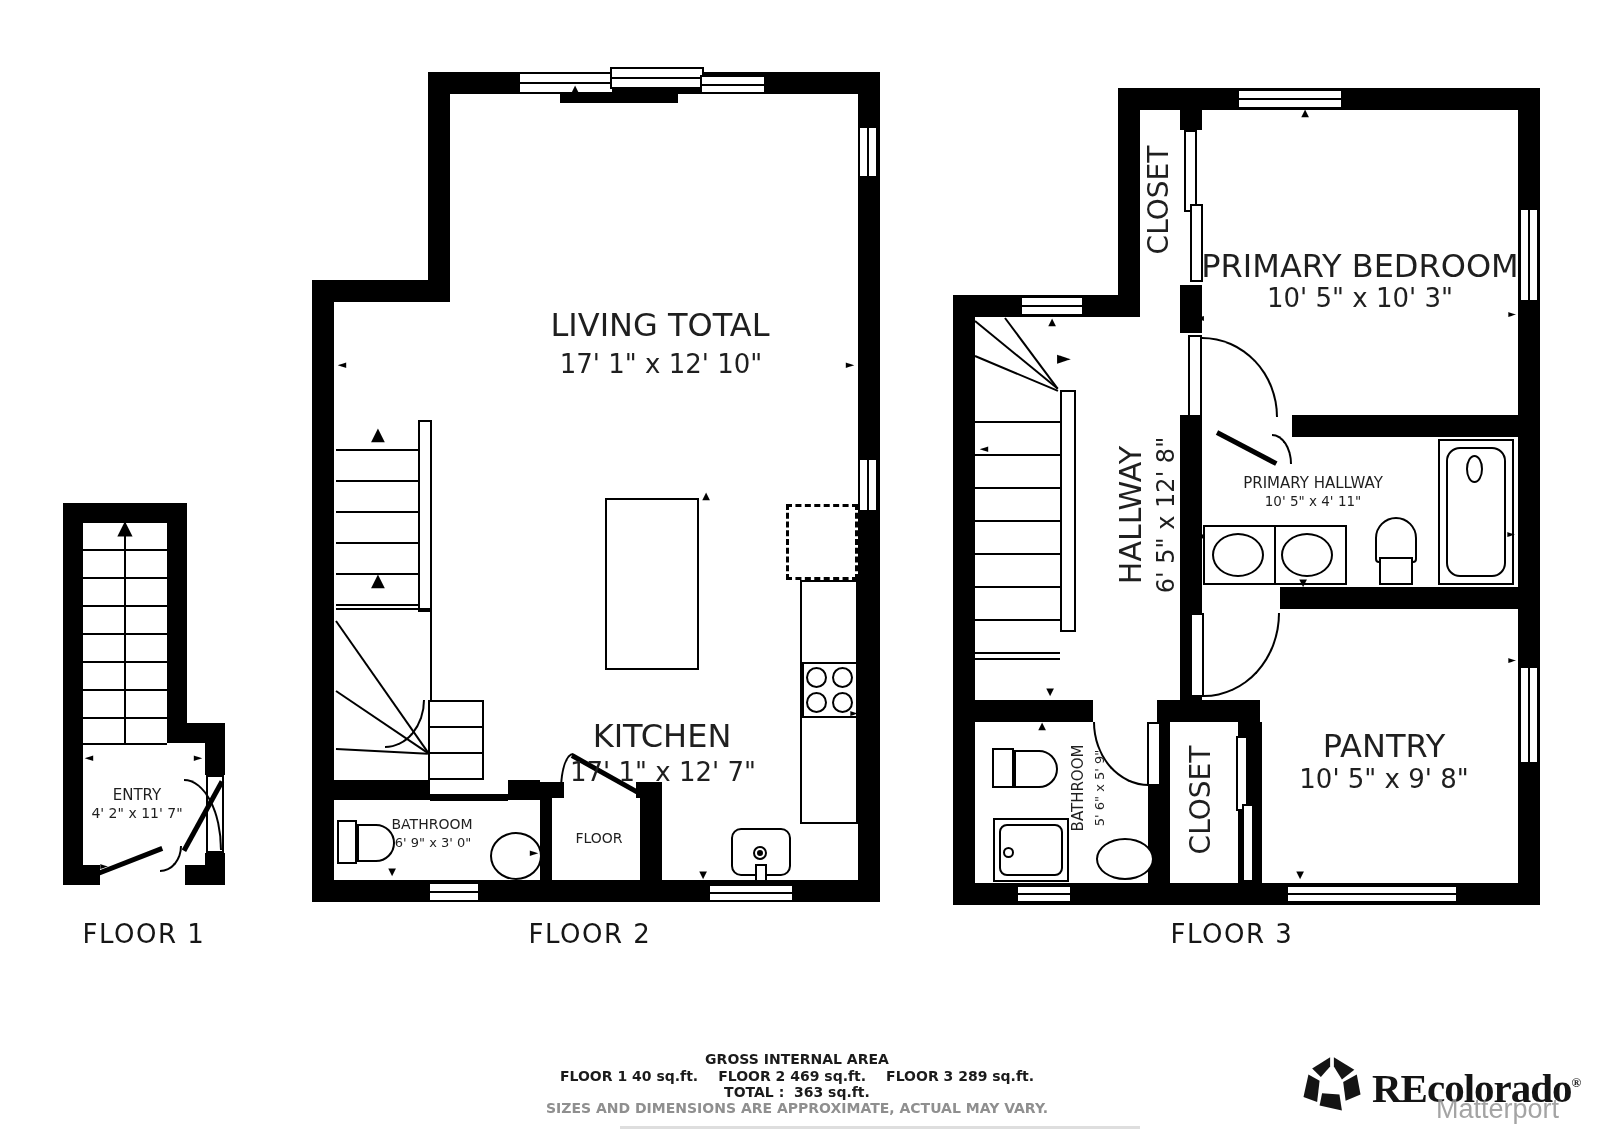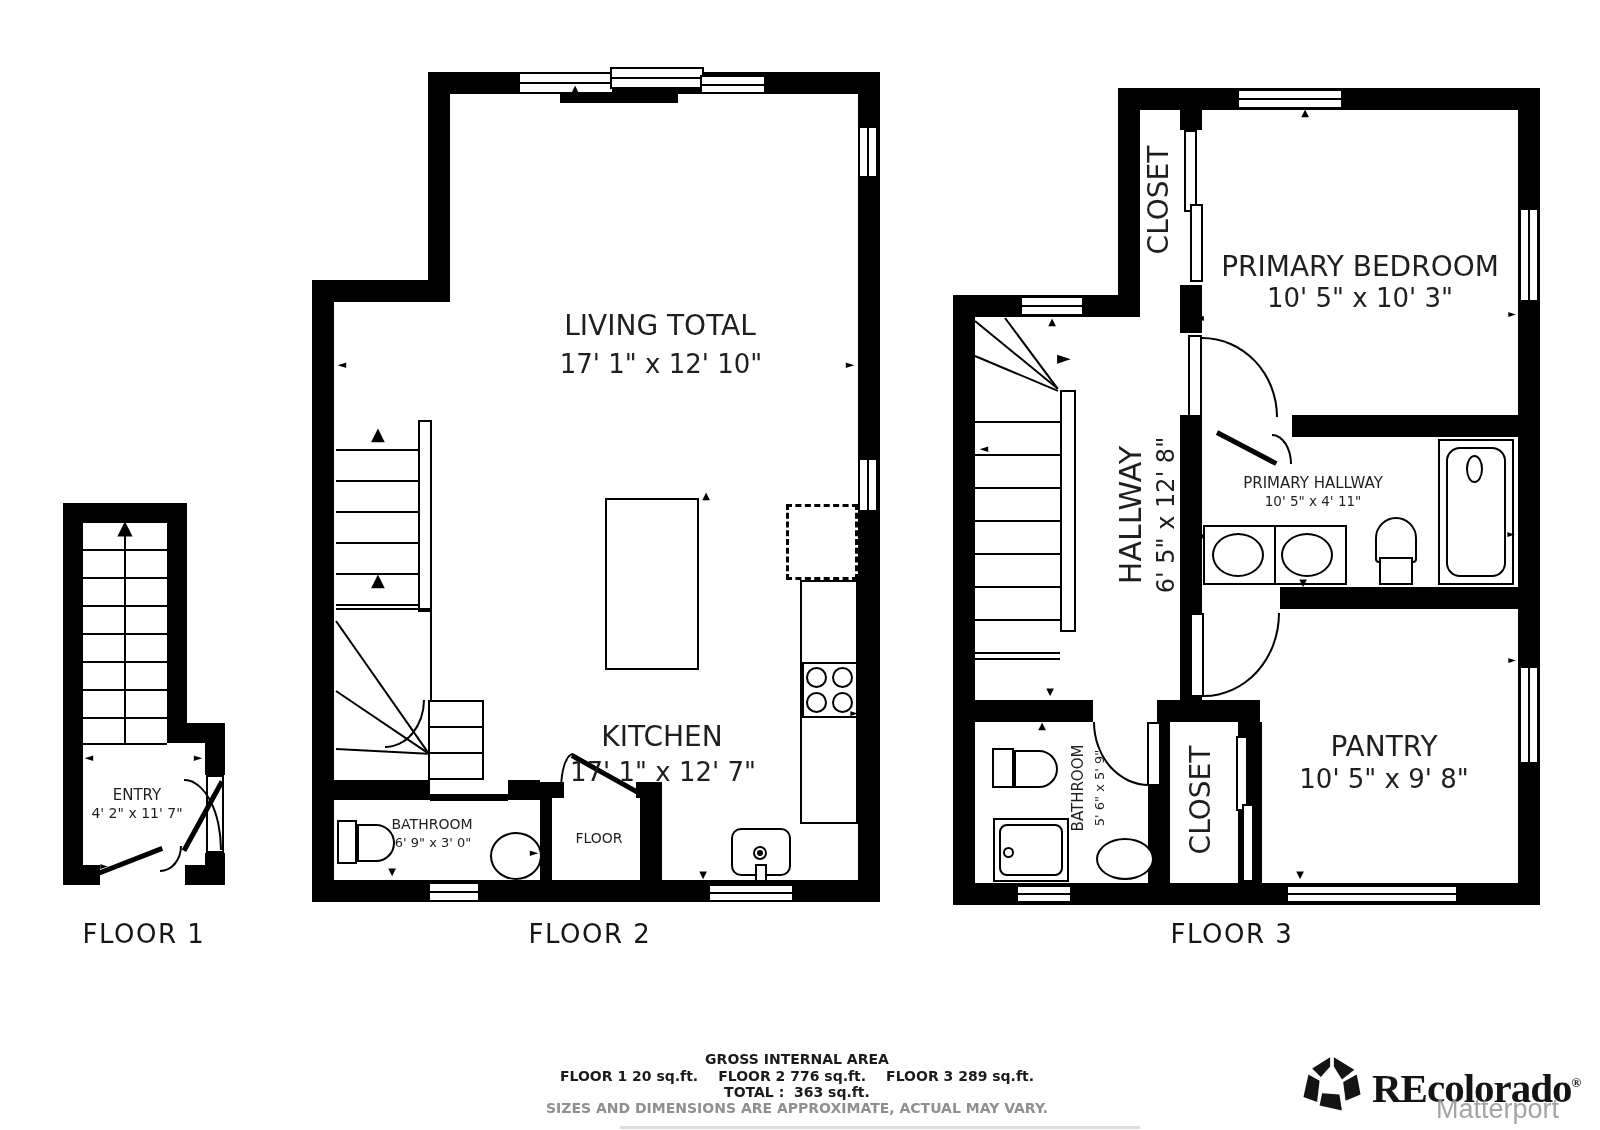"PRIMARY BEDROOM" .big { font-size: 28px -> 32px }
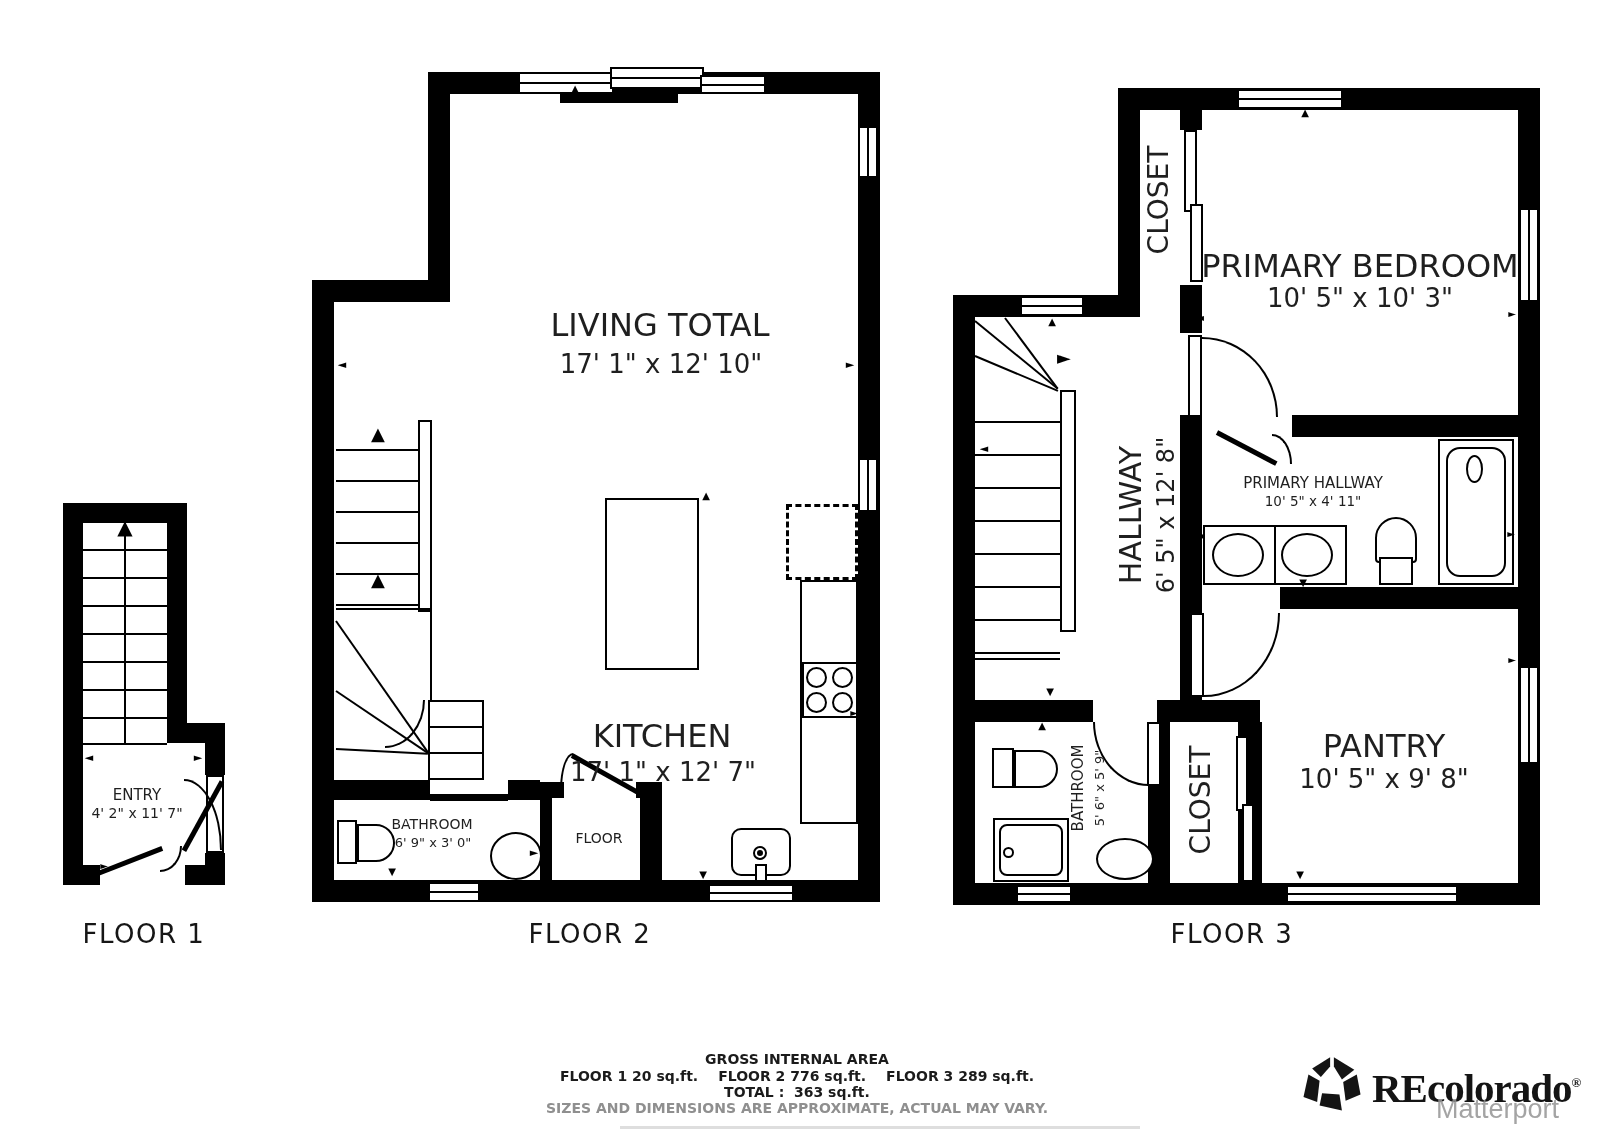"FLOOR 1 20 sq.ft." span { text: 20 -> 40 }
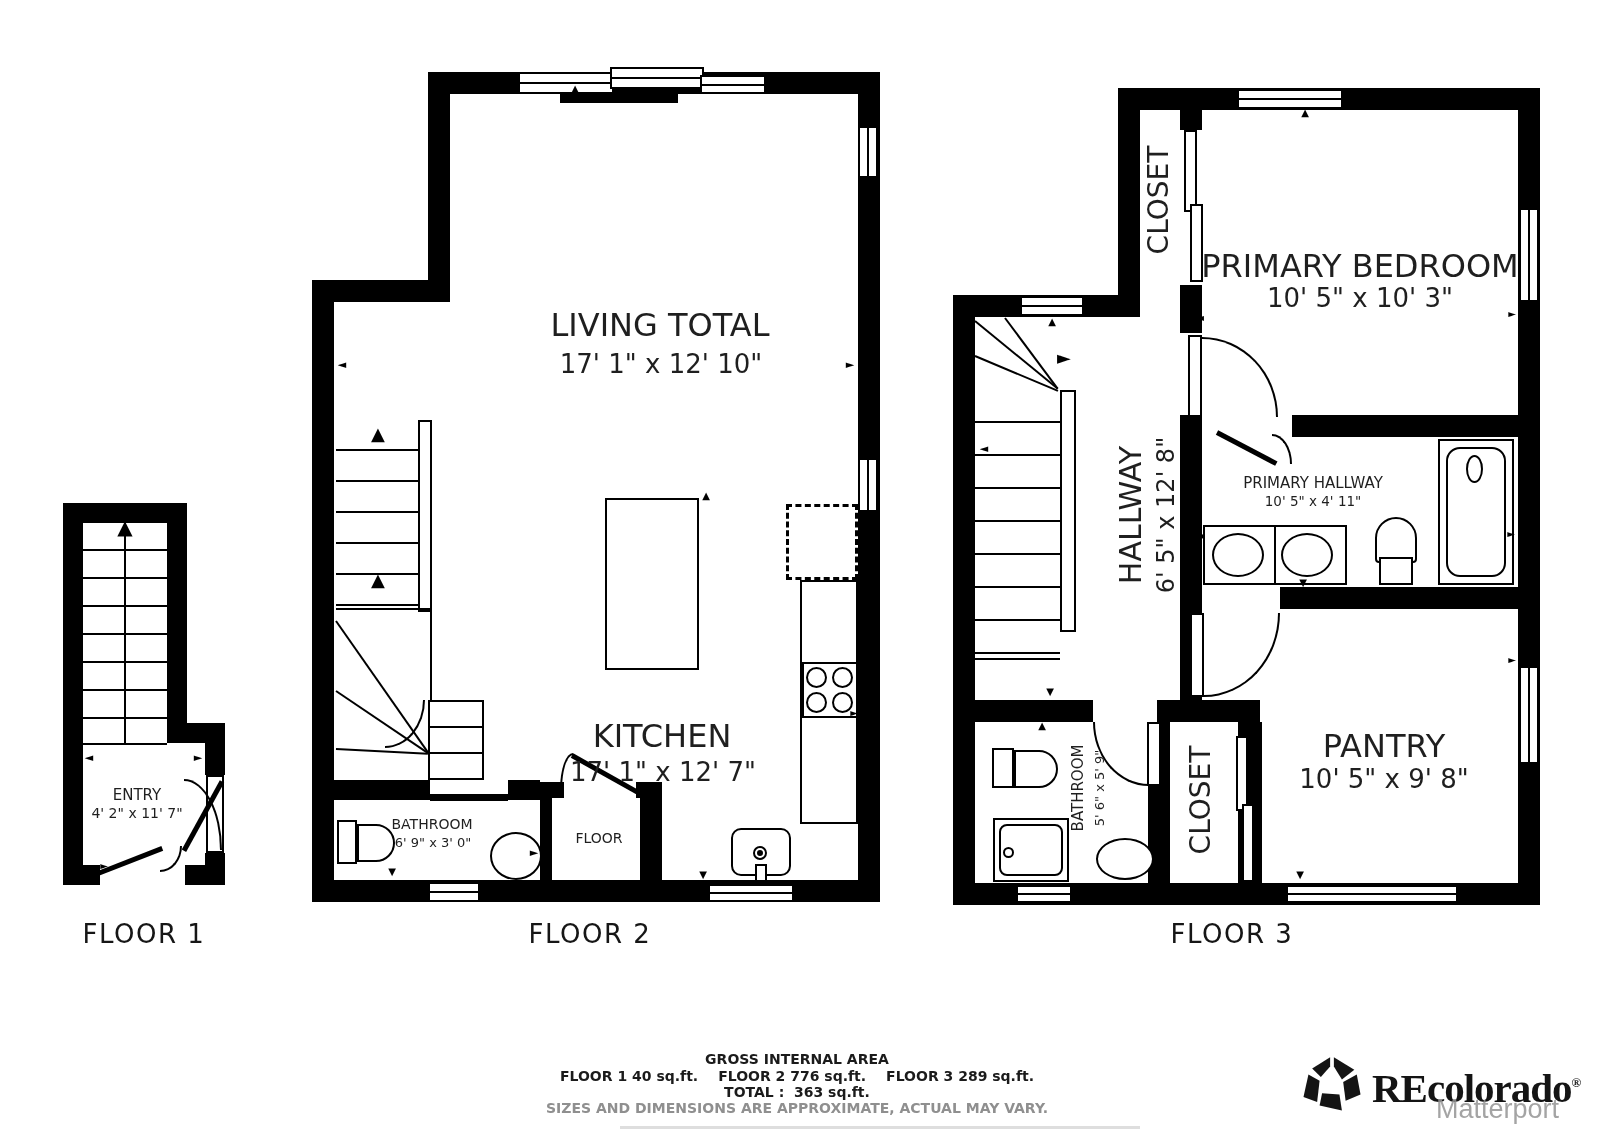"FLOOR 2 776 sq.ft." span { text: 2 776 -> 2 469 }
